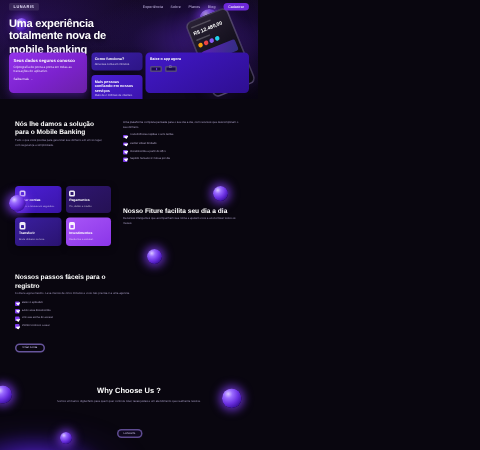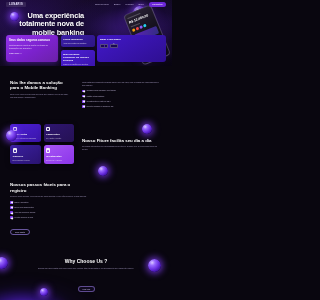"Uma experiência totalmente nova de" .hero-h1 { text-align: right -> none }
